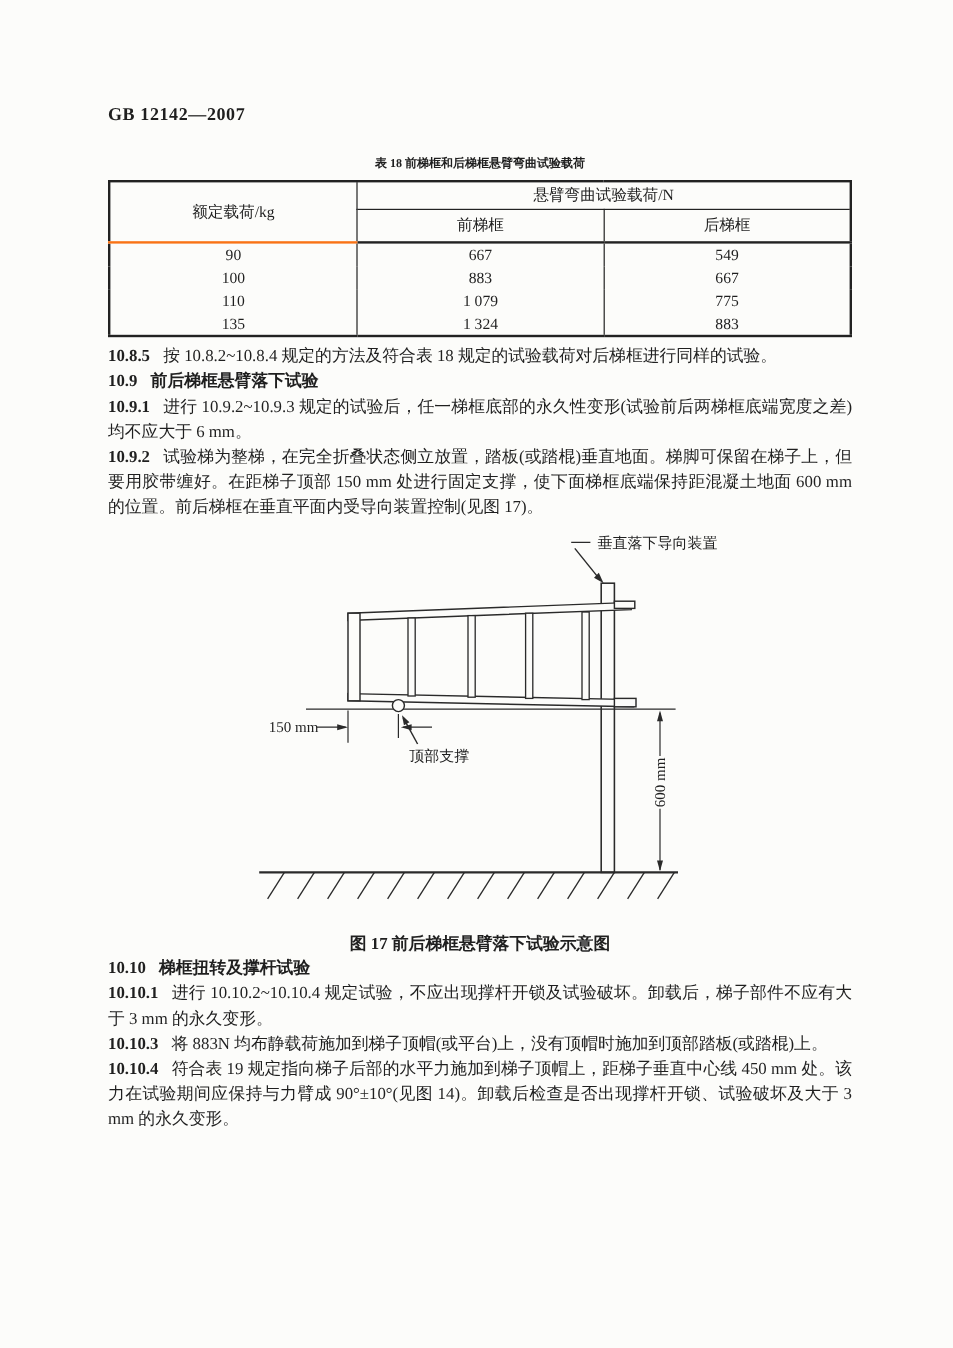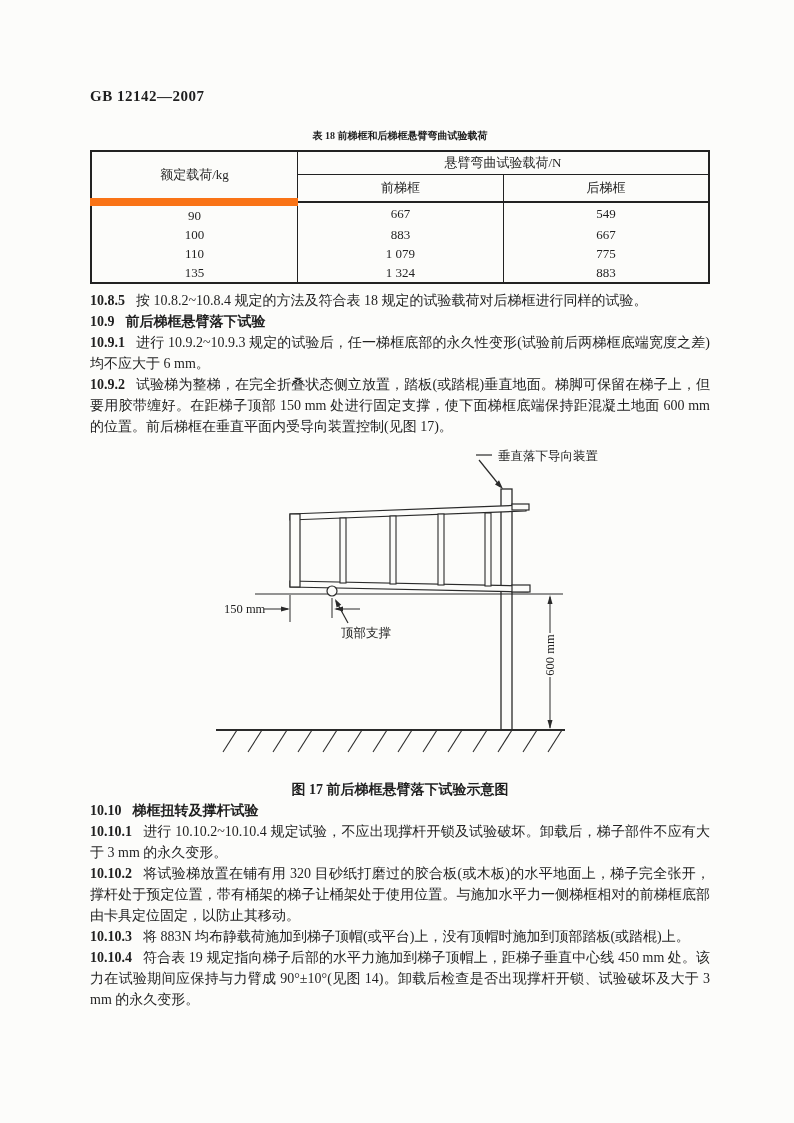"额定载荷/kg" table.t18 td.rated { border-bottom: 8px solid #f97316 -> 2px solid #f97316 }
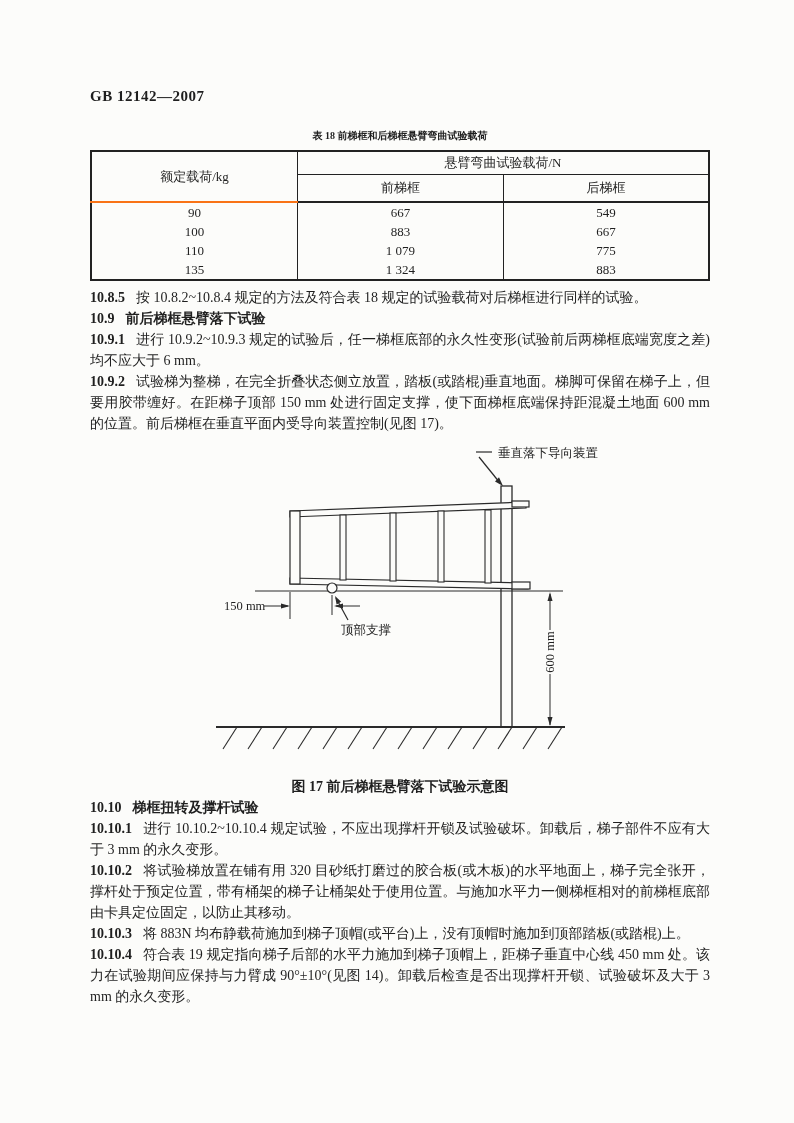"10.10.2 将试验梯放置在铺有用 320" p.clause { html: <p><span>10.10.2</span><span>将试验梯放置在铺有用 320 目砂纸打磨过的胶合板(或木板)的水平地面上，梯子完全张开，撑杆处于预定位置，带有桶架的梯子让桶架处于使用位置。与施加水平力一侧梯框相对的前梯框底部由卡具定位固定，以防止其移动。</span></p> -> none }
